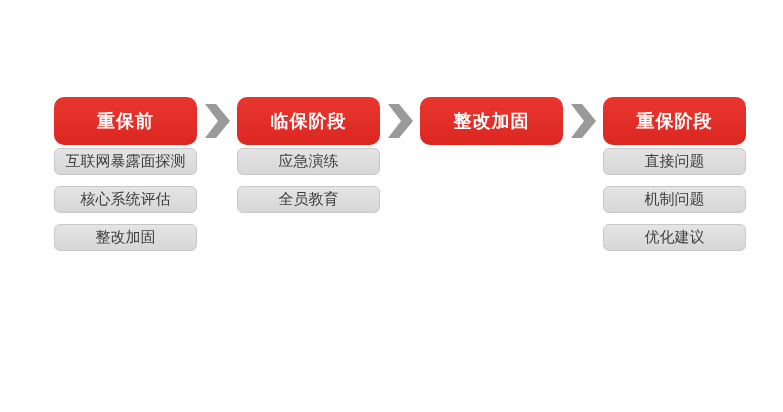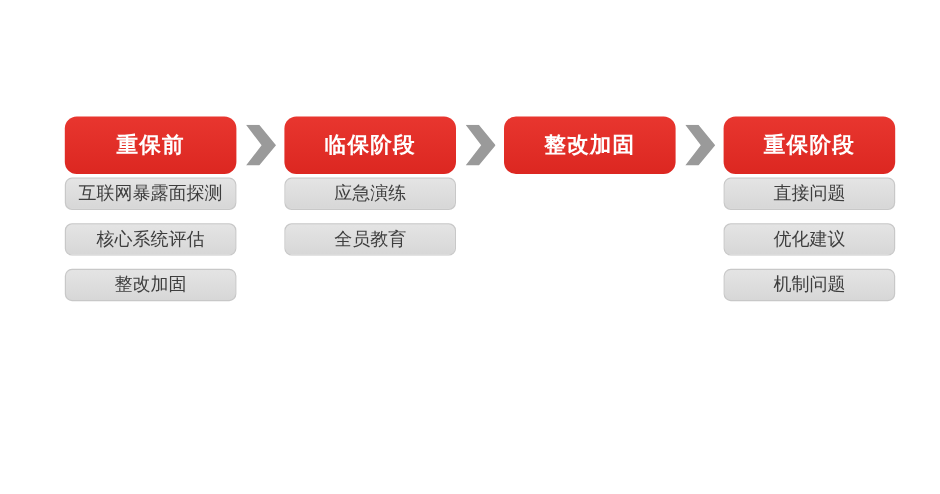"优化建议" div.phase-item { order: before "机制问题" -> after "机制问题" }
